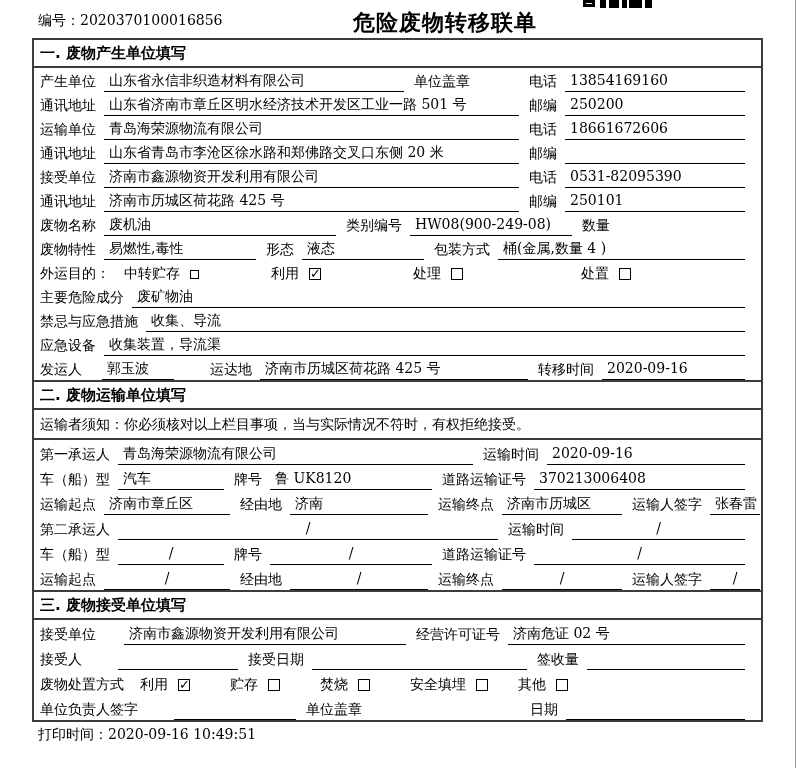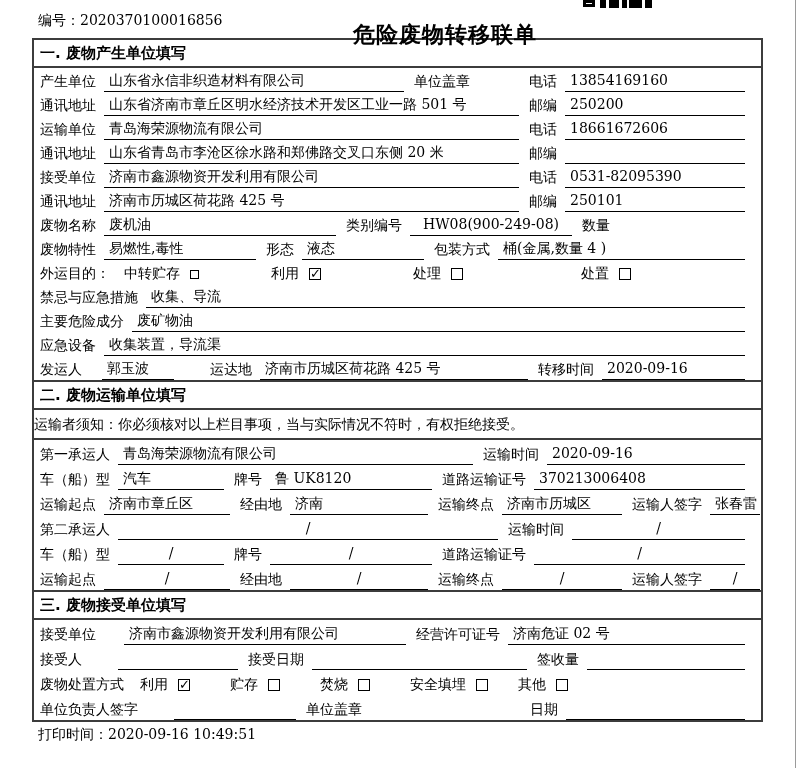"危险废物转移联单" .doc-title { top: 20px -> 8px }
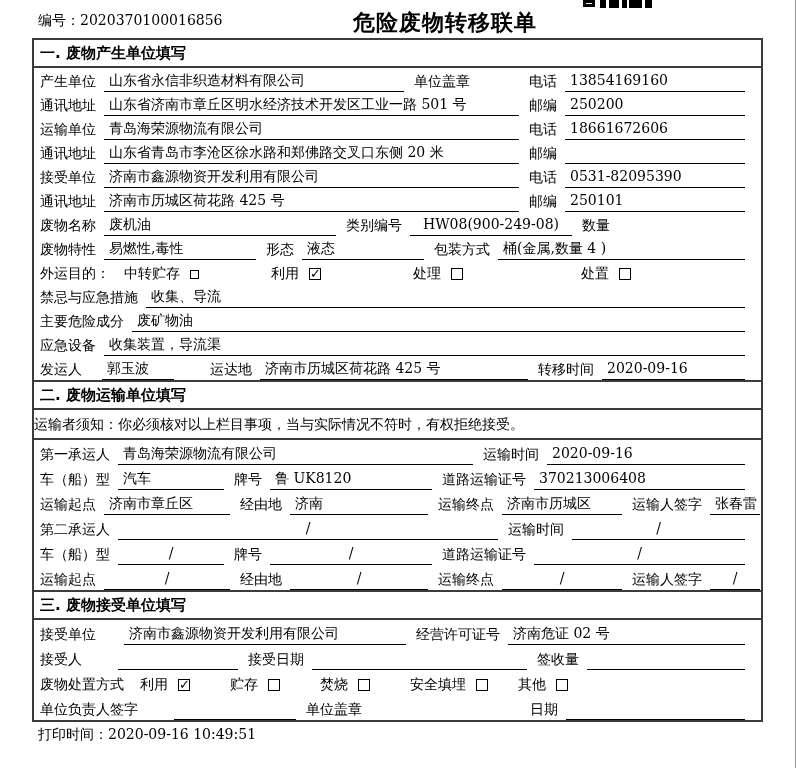"HW08(900-249-08)" span.val { text-align: center -> none }
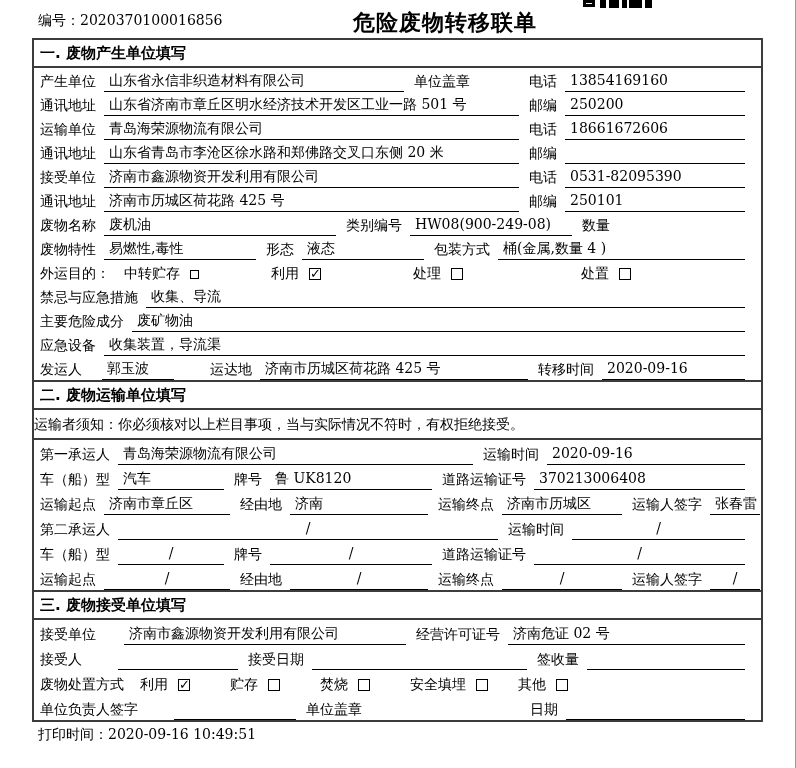"禁忌与应急措施" div.row { order: before "主要危险成分" -> after "主要危险成分" }
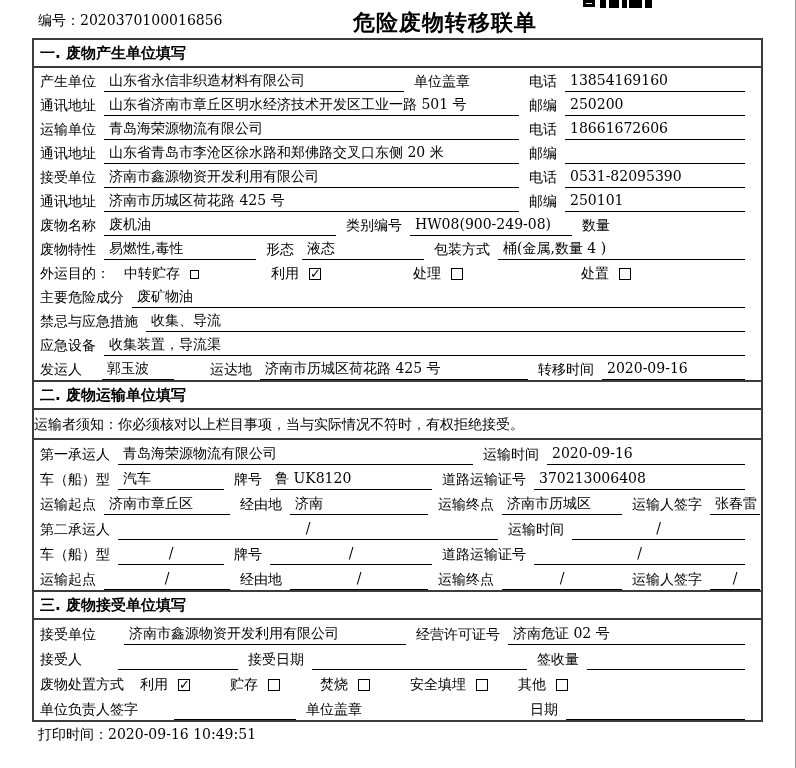"运输者须知：你必须核对以上栏目事项，当与实际情况不符时，有权拒绝接受。" .note { padding: 0 0 -> 0 6px }
